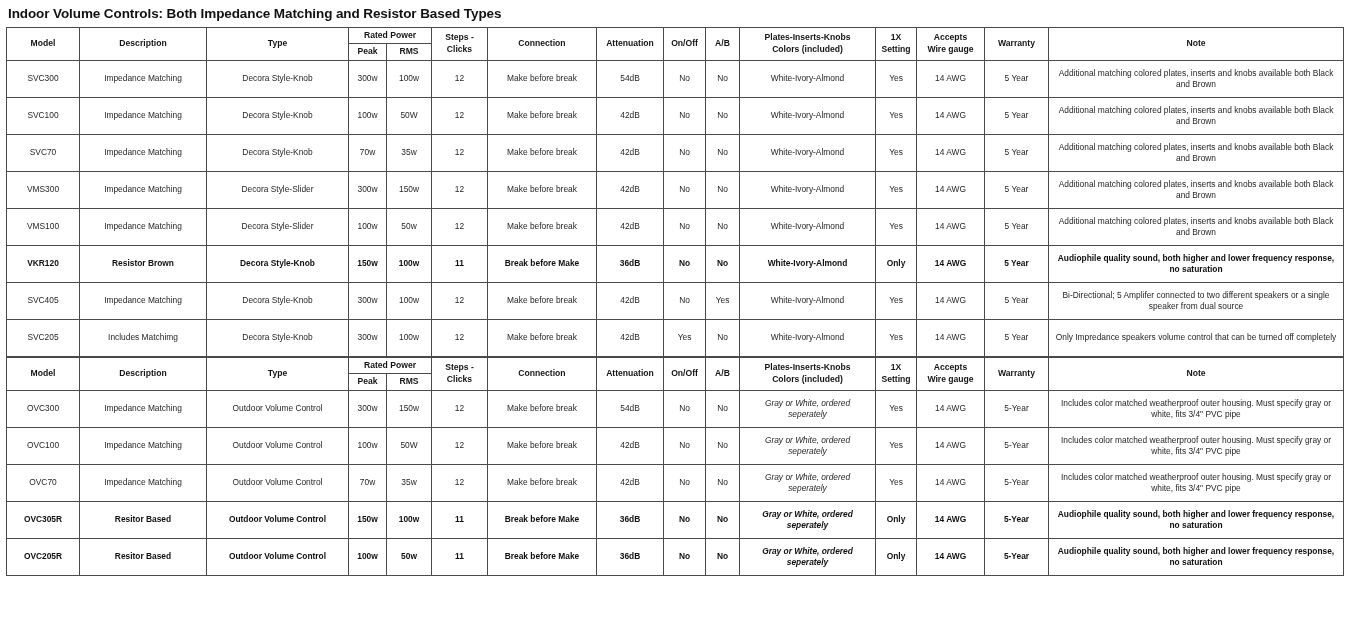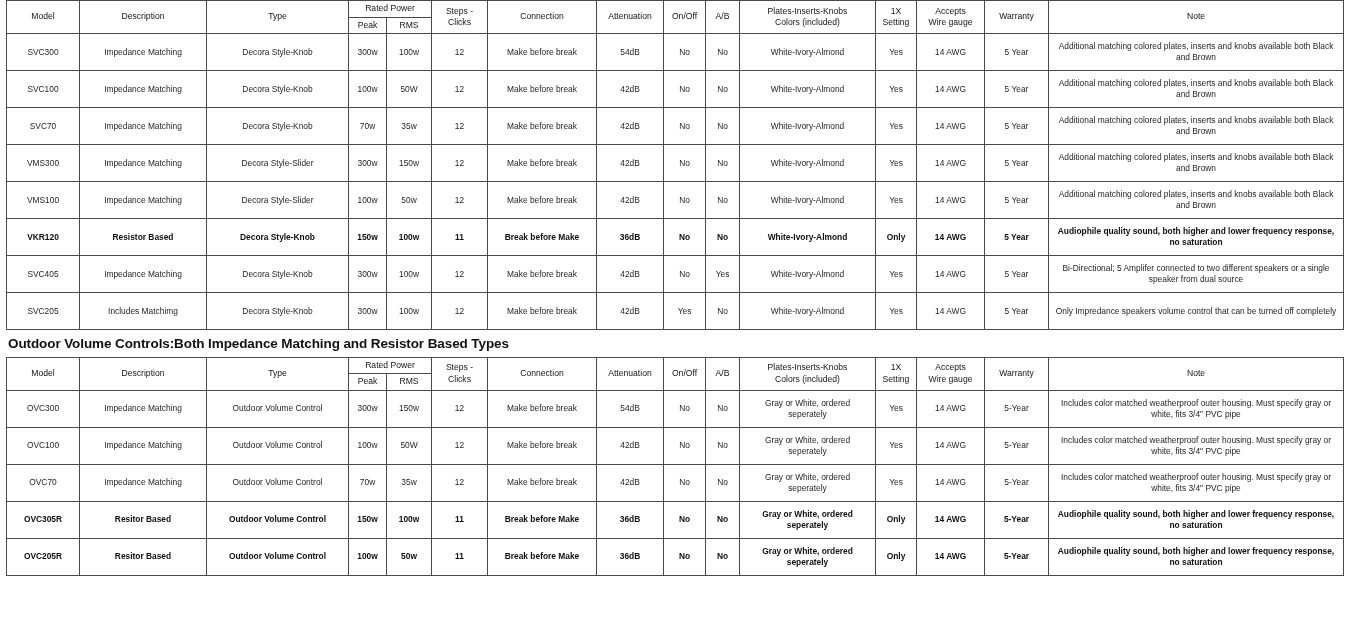"Indoor Volume Controls: Both Impedance" div.section-title { html: none -> <div>Indoor Volume Controls: Both Impedance Matching and Resistor Based Types</div> }
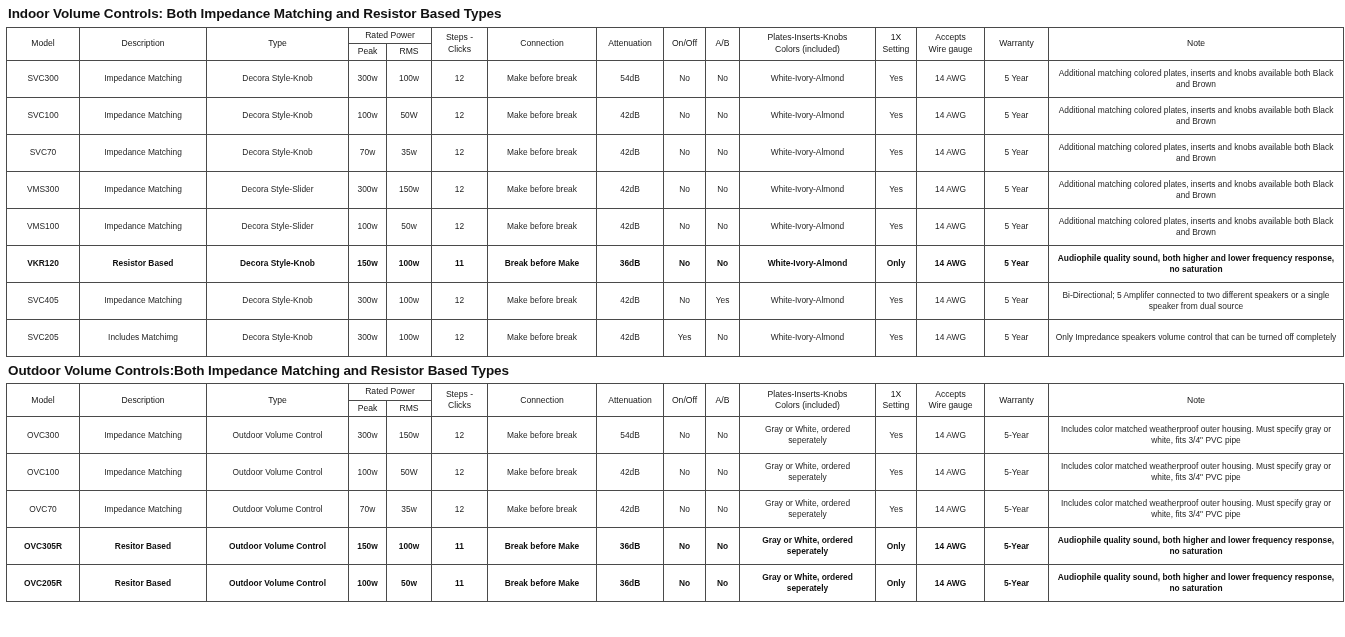"Rated Power" table.spec th { font-weight: normal -> bold }
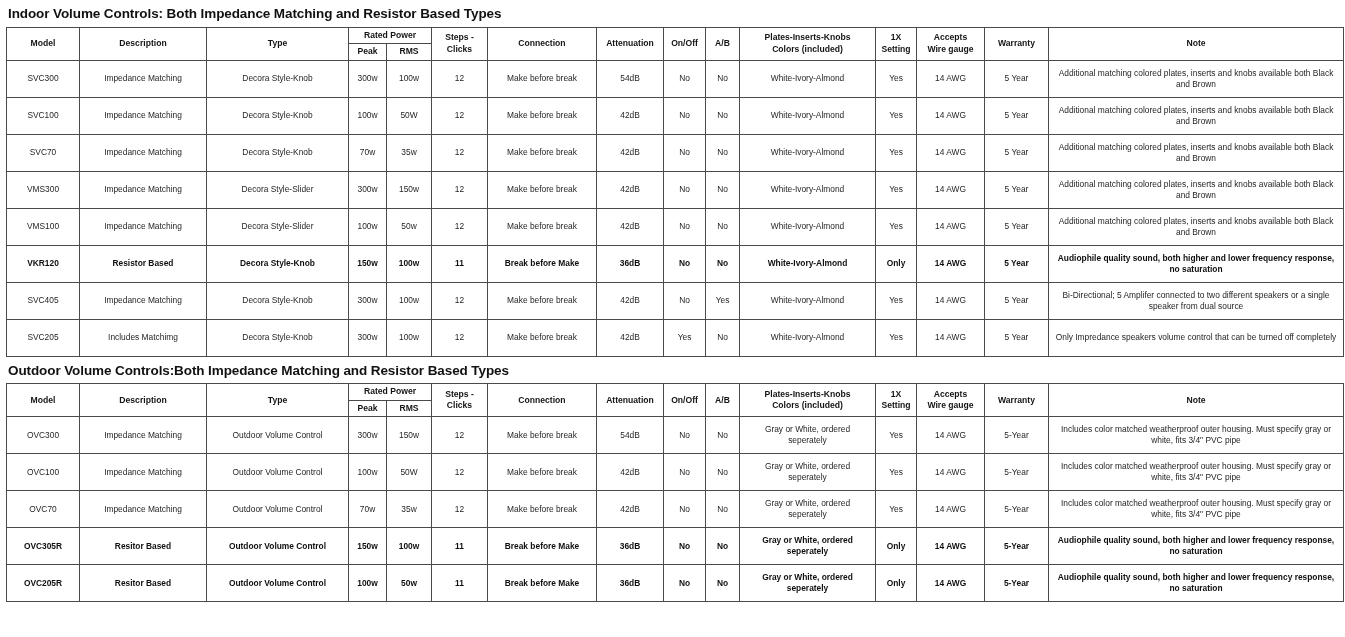"Resistor Based" td { text: Based -> Brown }
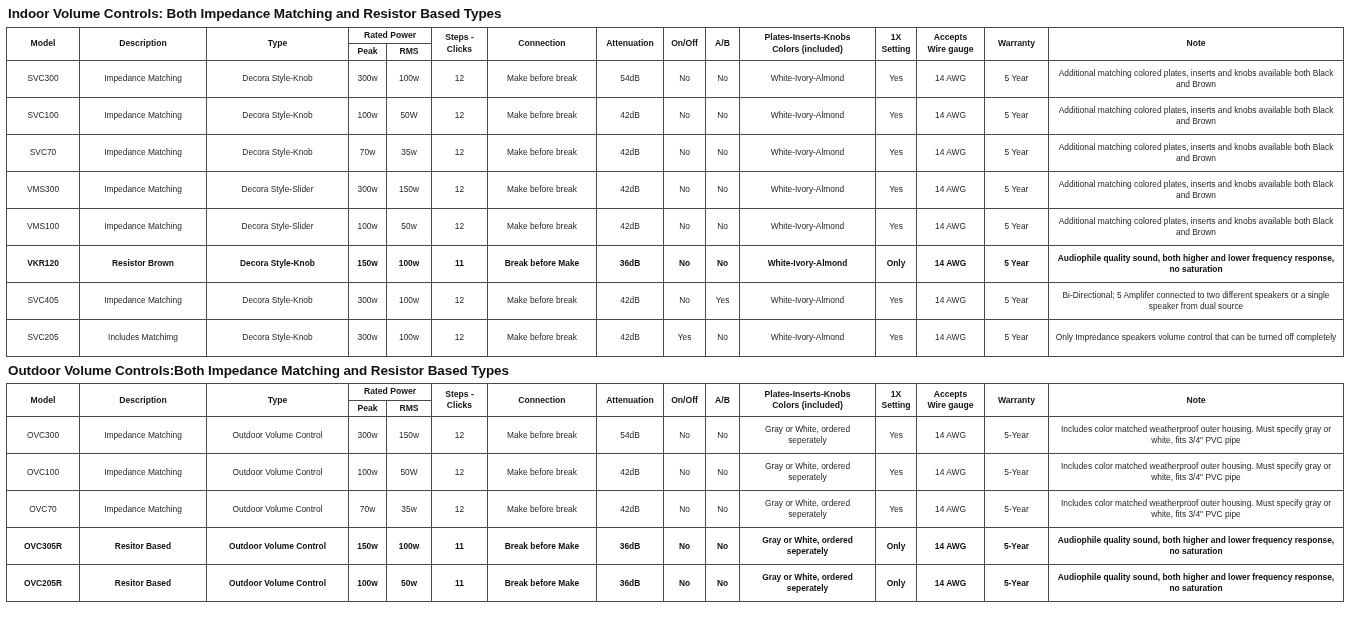"Outdoor Volume Controls:Both Impedance" div.section-title { html: <div>Outdoor Volume Controls:Both Impedance Matching and Resistor Based Types</div> -> none }
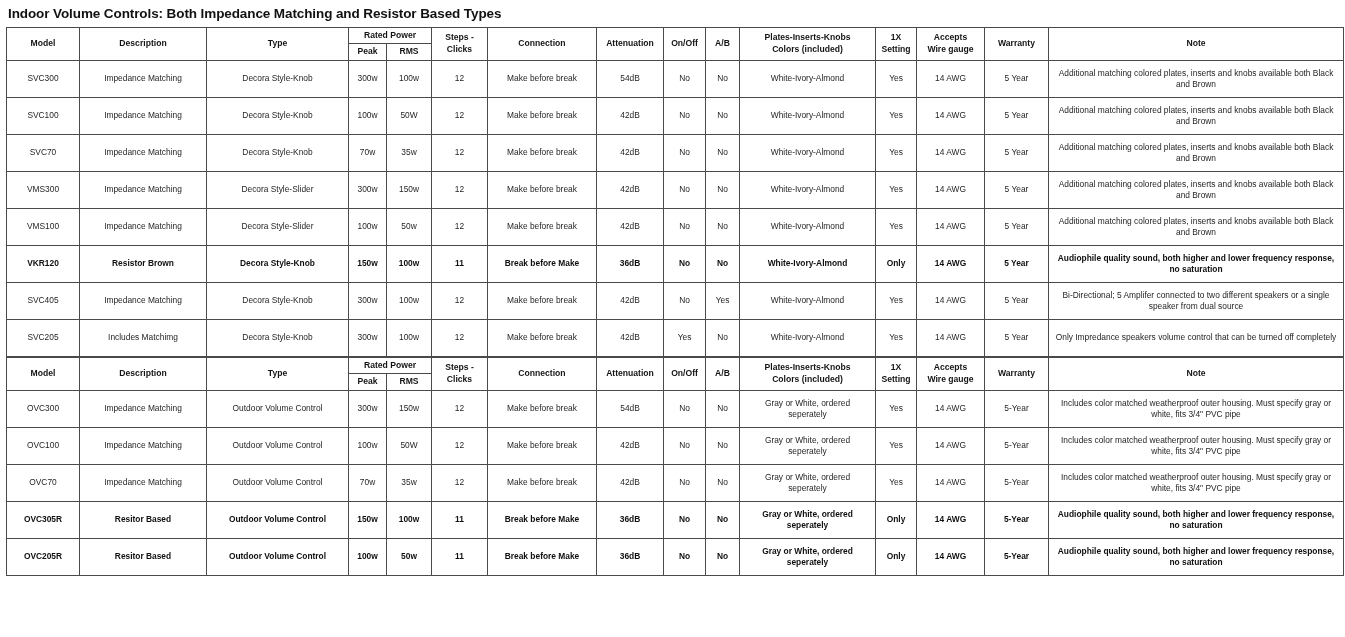"Gray or White, ordered" td.cell-two span { font-style: none -> italic }
